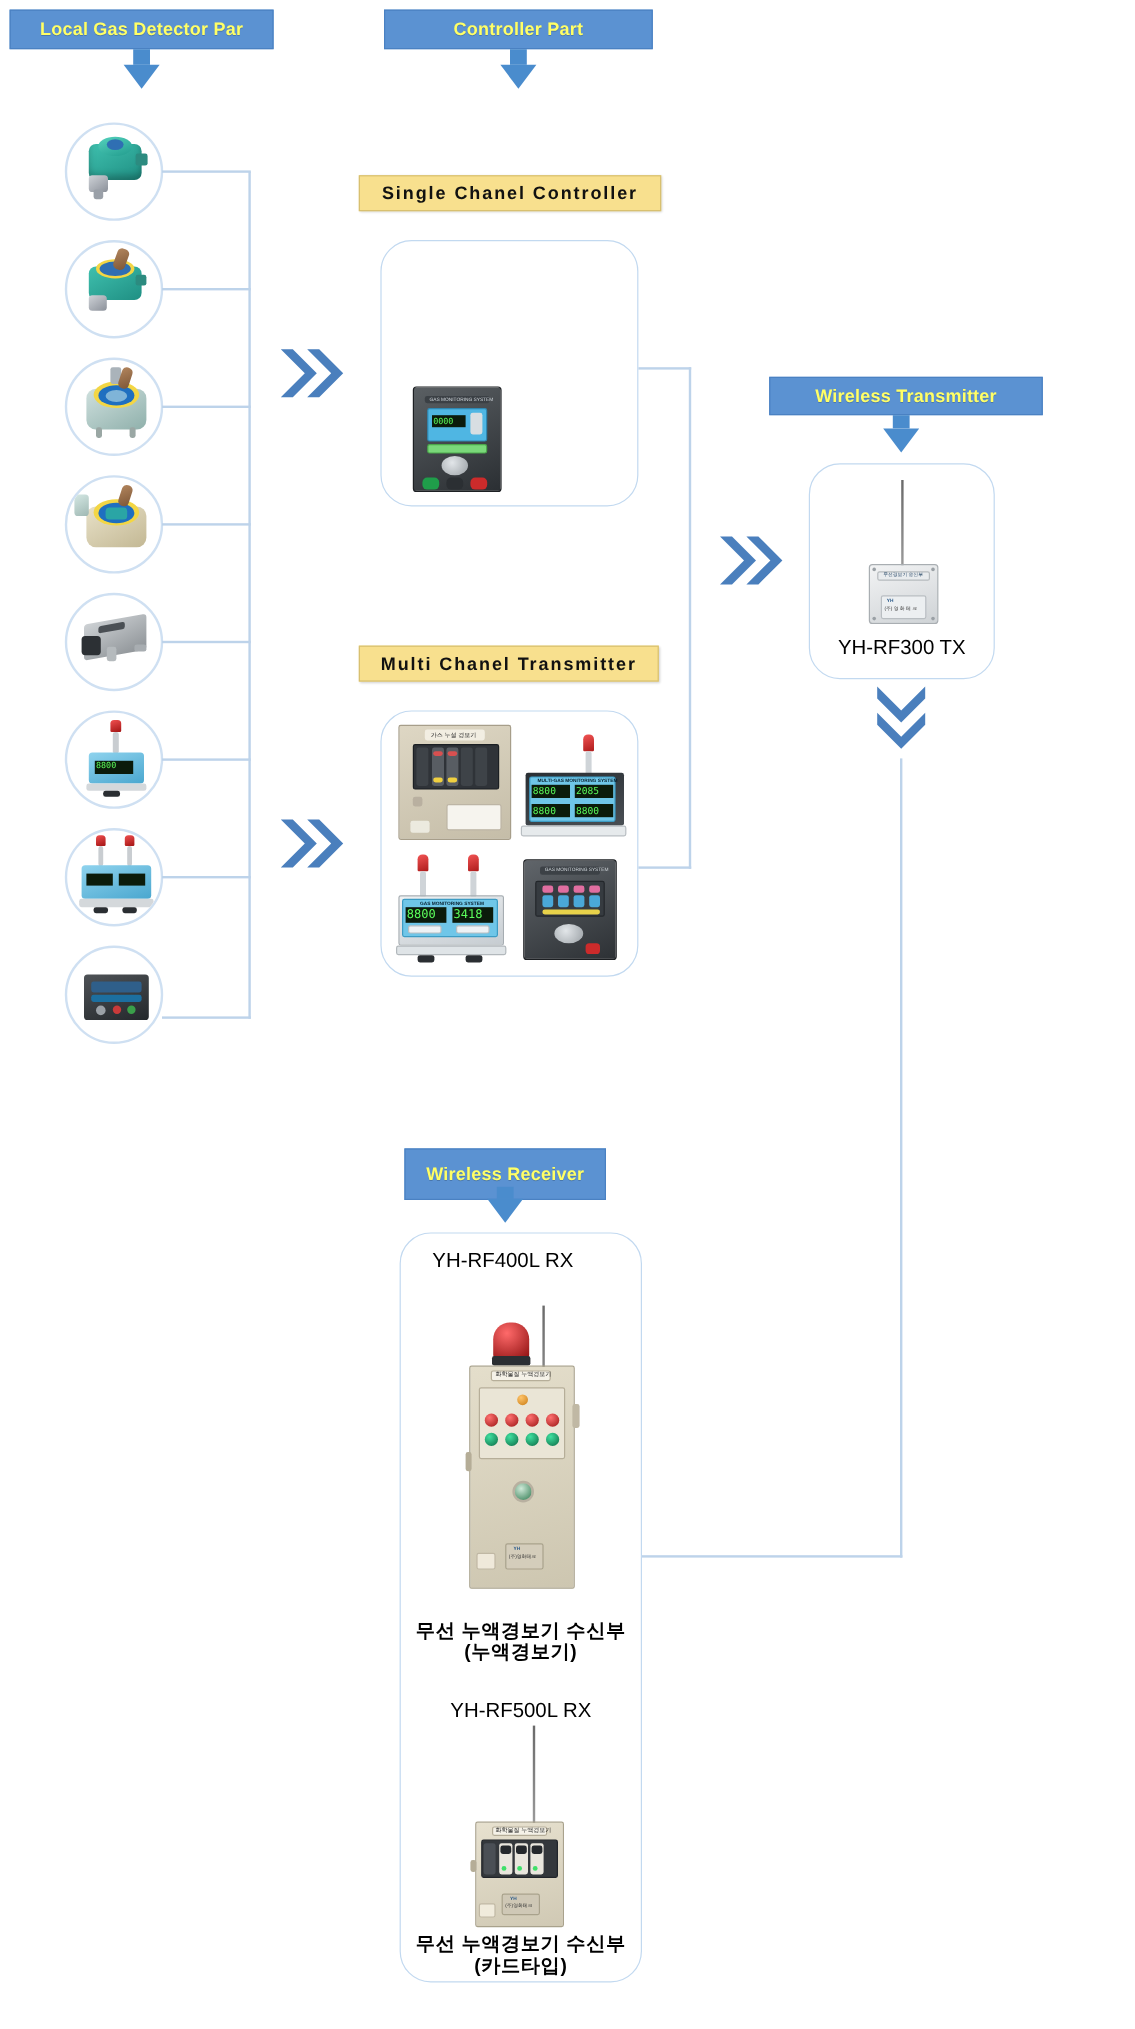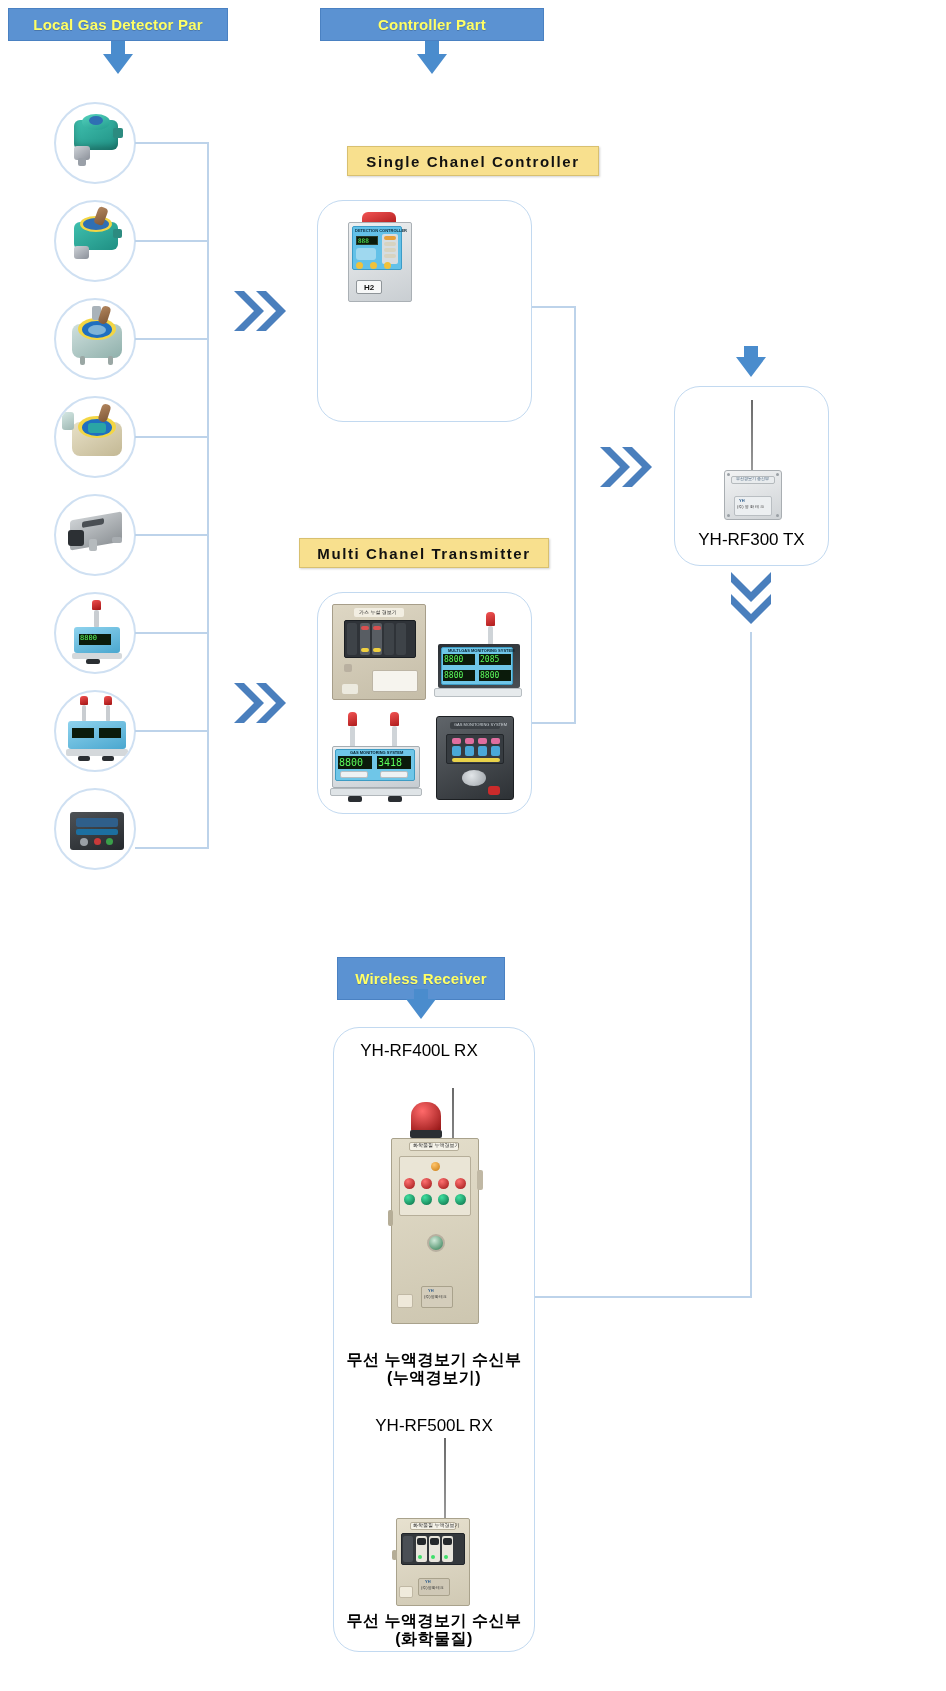"Single Chanel Controller" div.ybar { margin-left: 48px -> none }
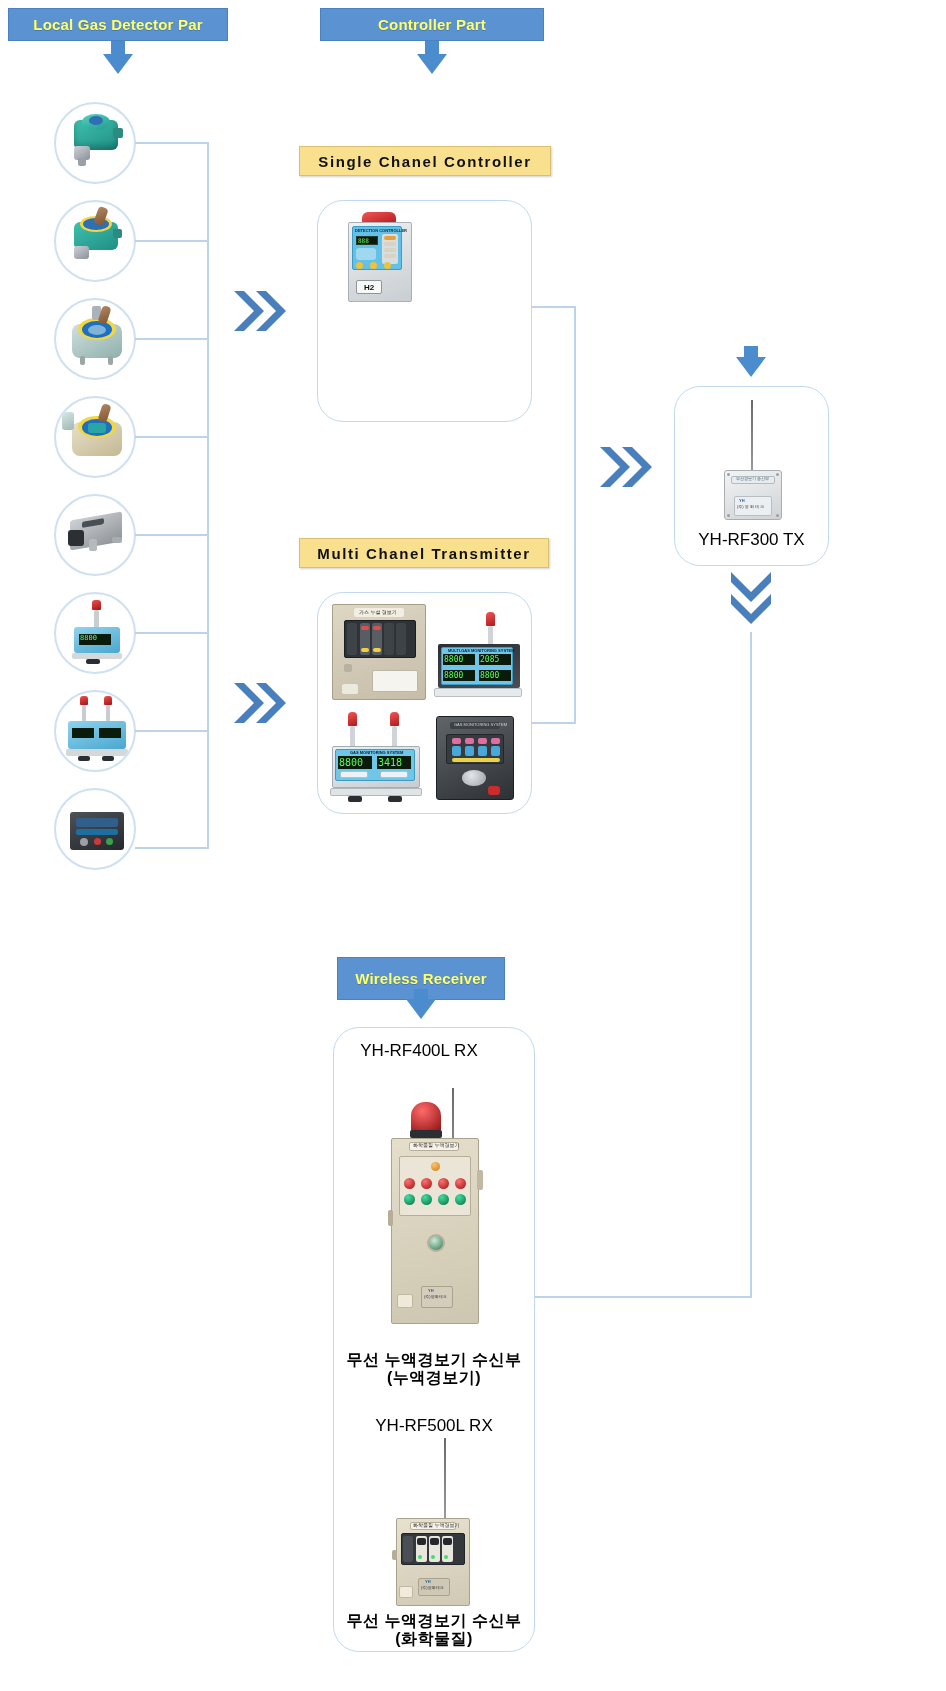"H2" div.ph { html: <div> <div></div> <div></div> <div></div> <div>DETECTION CONTROLLER</div> <div></div> <div>888</div> <div></div> <div></div> <div></div> <div></div> <div></div> <div></div> <div></div> <div></div> <div></div> <div> <span>H2</span> </div> </div> -> none }
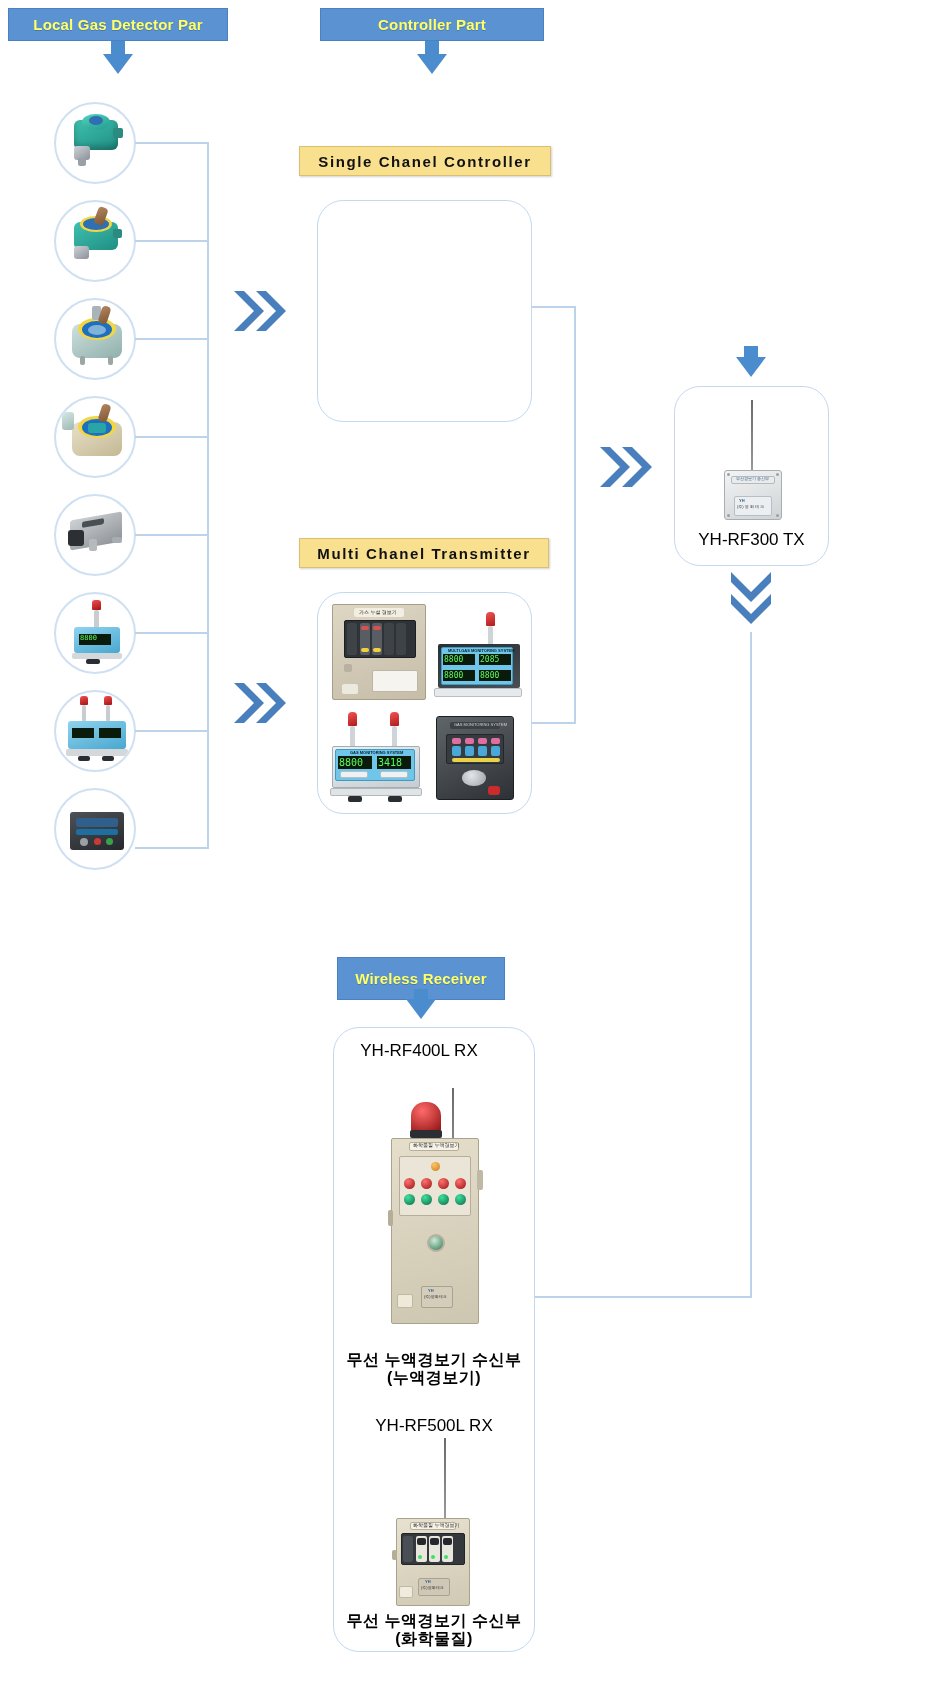"Wireless Transmitter" div.banner { html: none -> <div> <span>Wireless Transmitter</span> </div> }
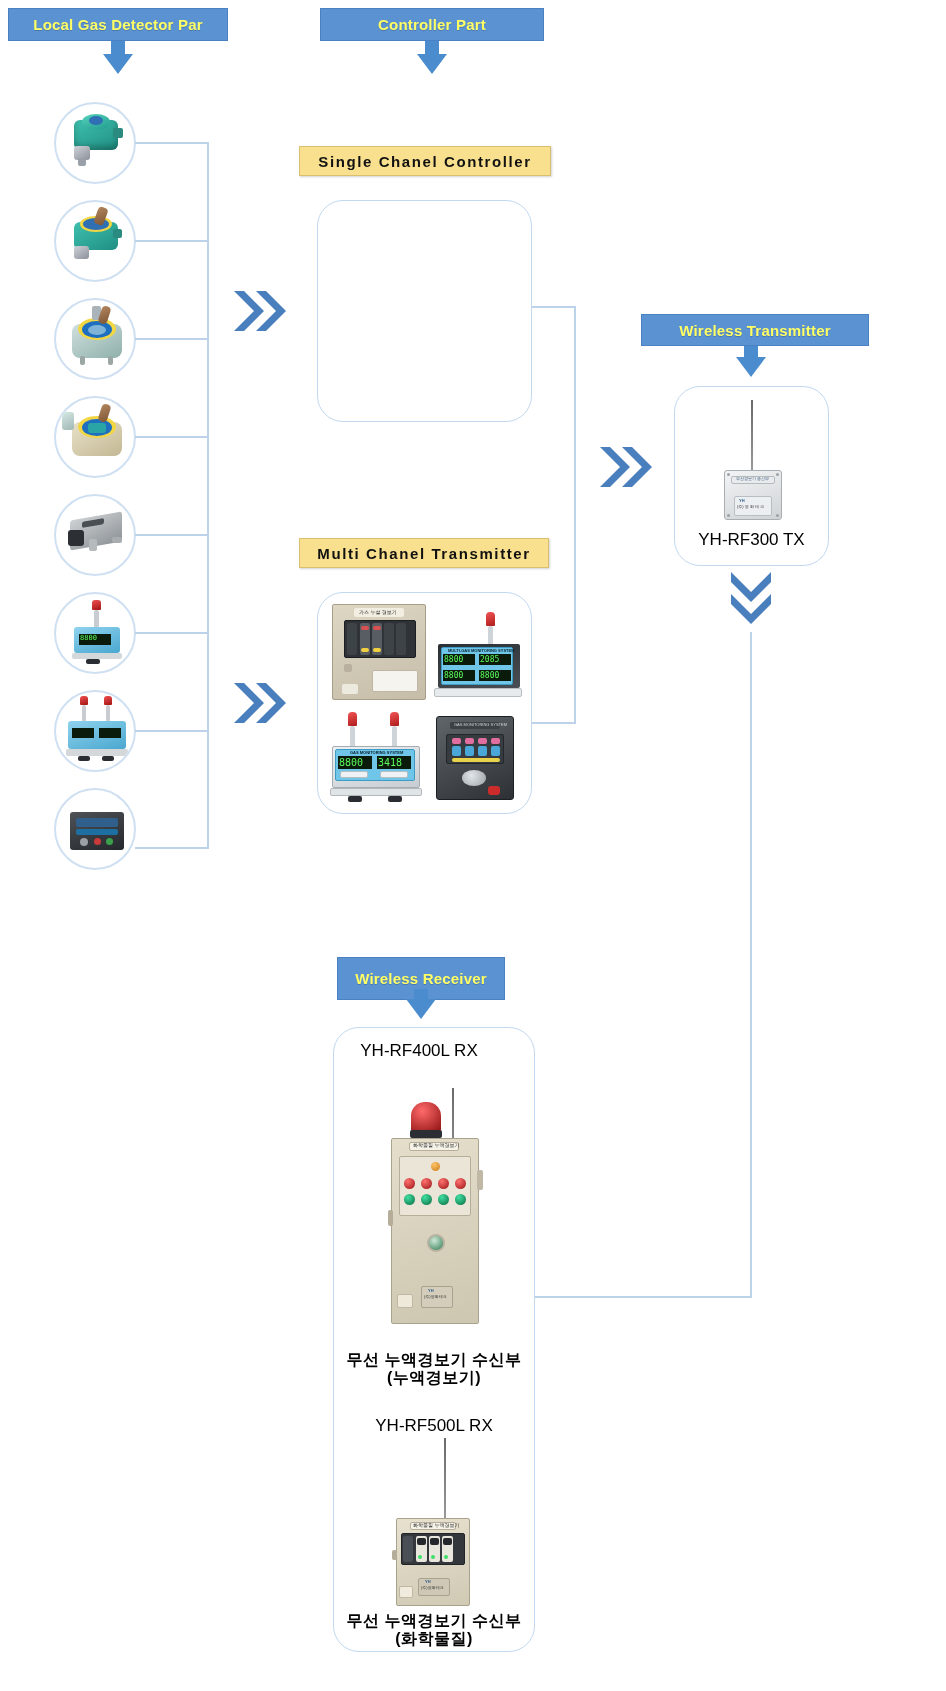"0000" div.ph { html: none -> <div> <div></div> <div></div> <div>GAS MONITORING SYSTEM</div> <div></div> <div></div> <div>0000</div> <div></div> <div></div> <div></div> <div></div> <div></div> <div></div> </div> }
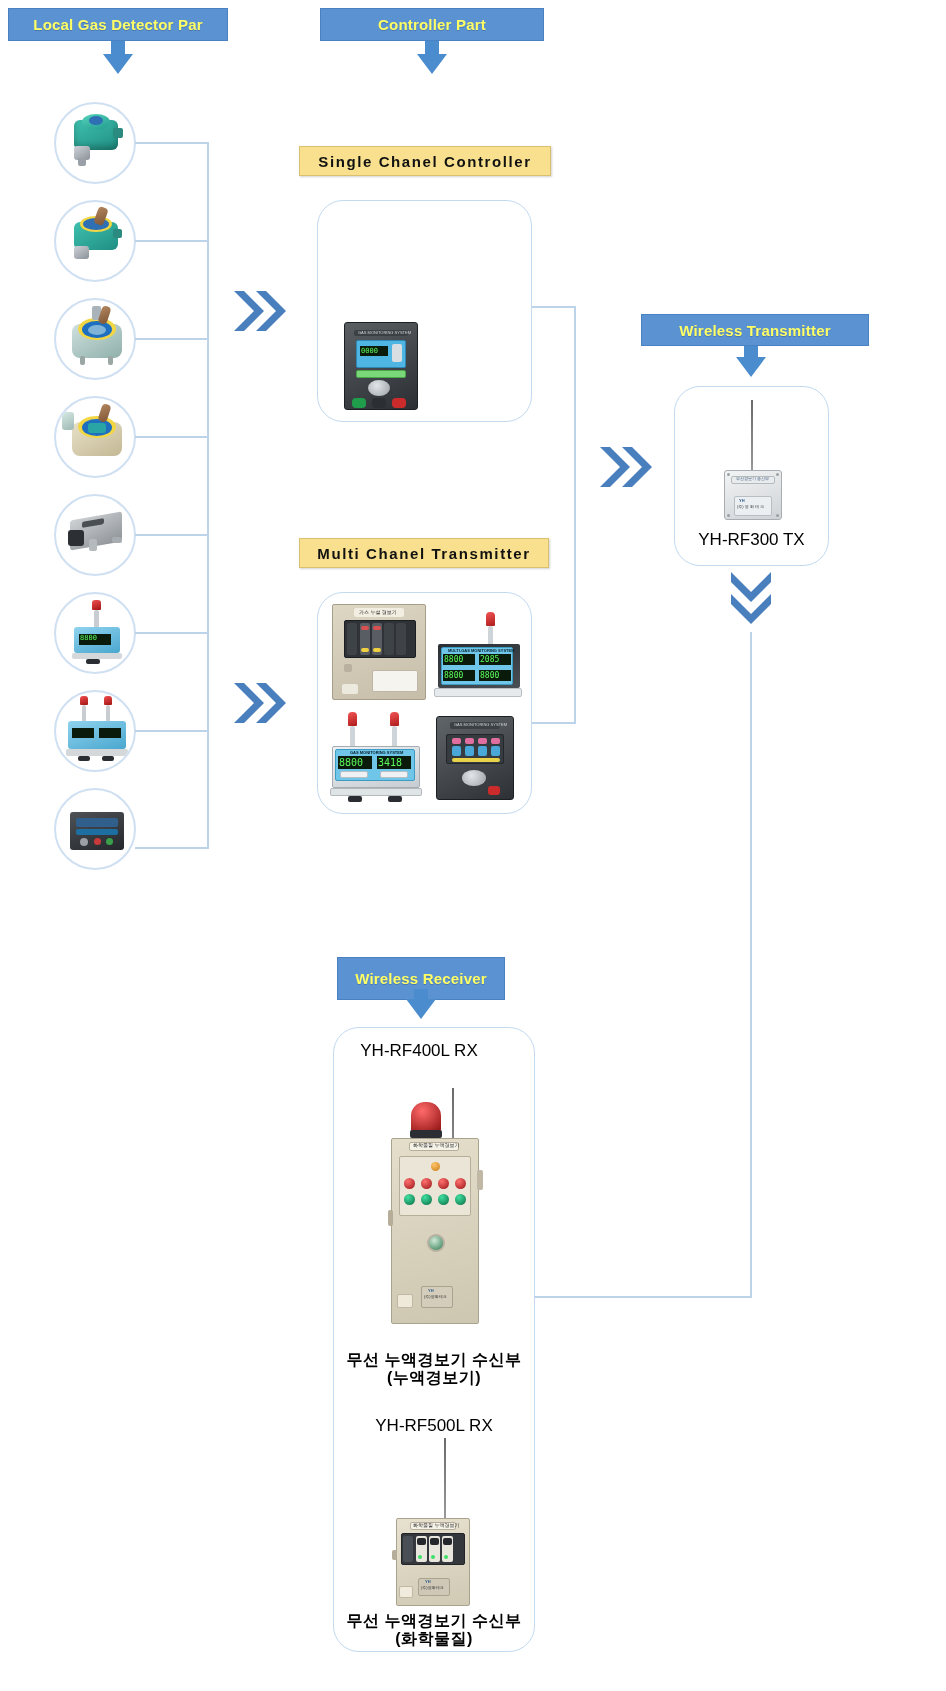"(화학물질)" div { text: 화학물질 -> 카드타입 }
